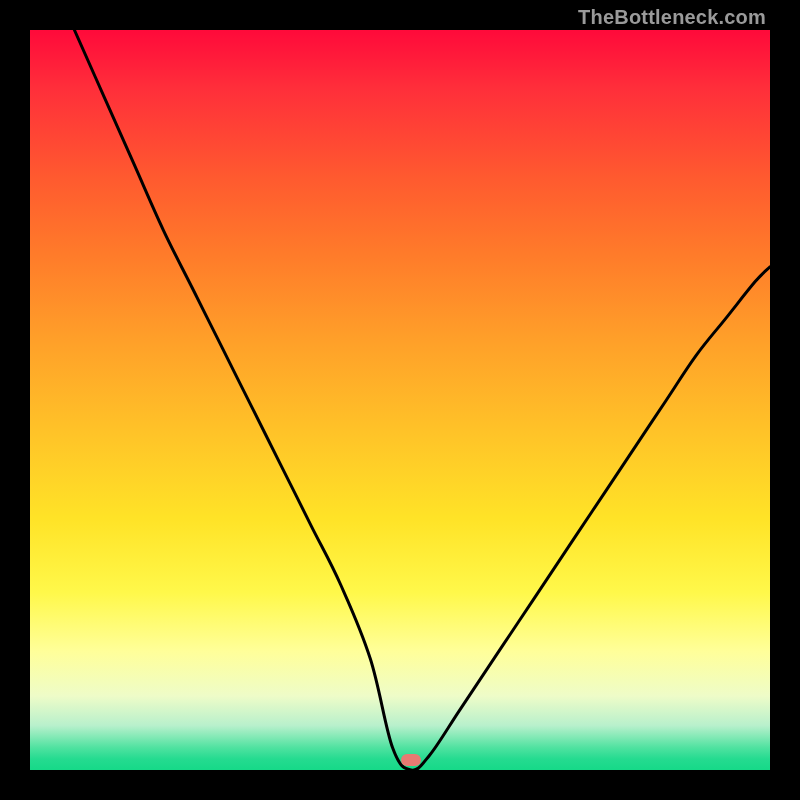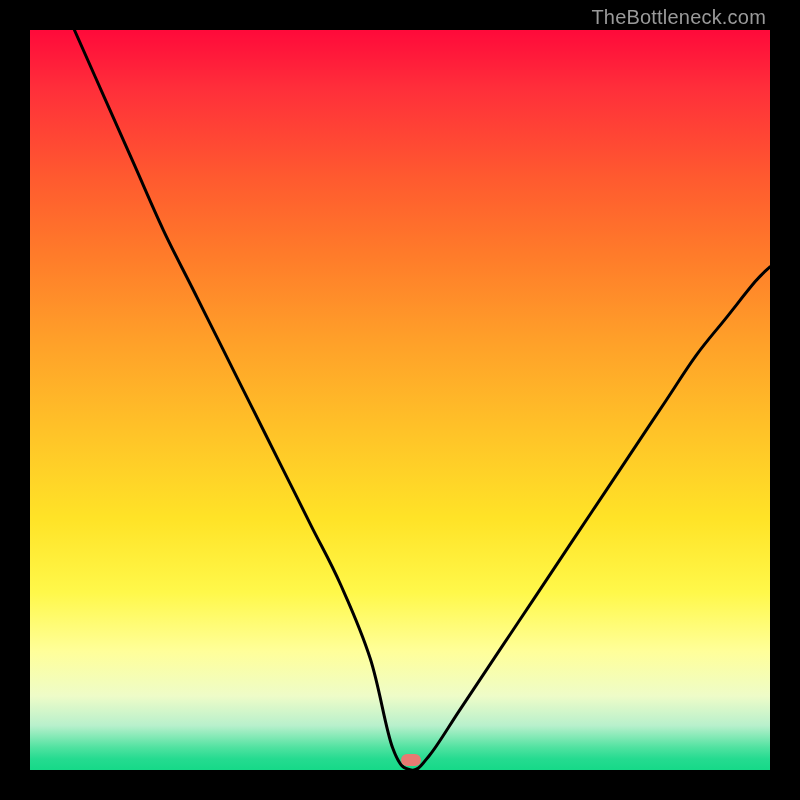"TheBottleneck.com" .watermark { font-weight: 400 -> 700 }
